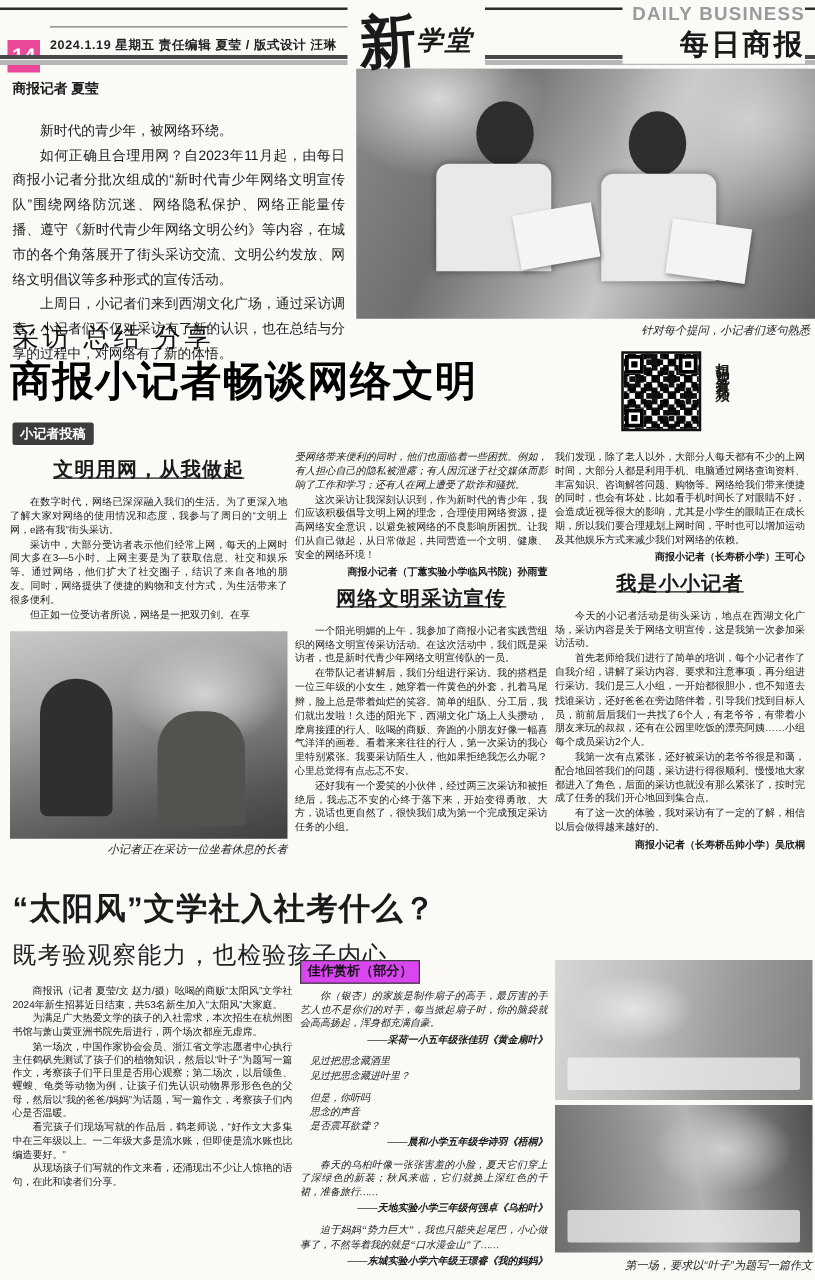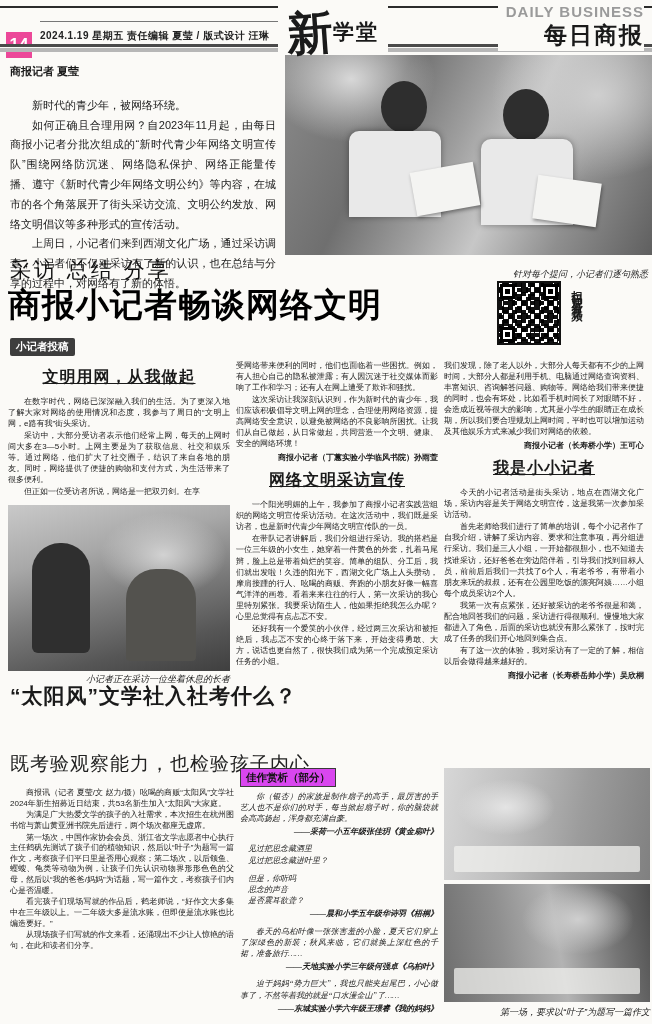"学堂" .logo-rest { font-style: none -> italic }
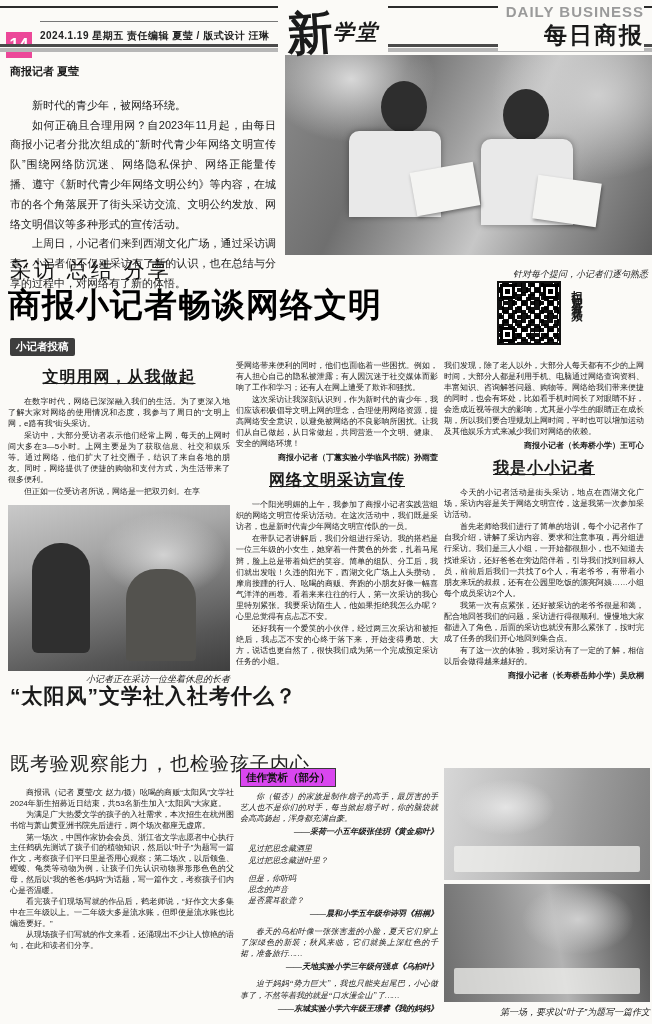"针对每个提问，小记者们逐句熟悉" .cap-main { top: 268px -> 258px }
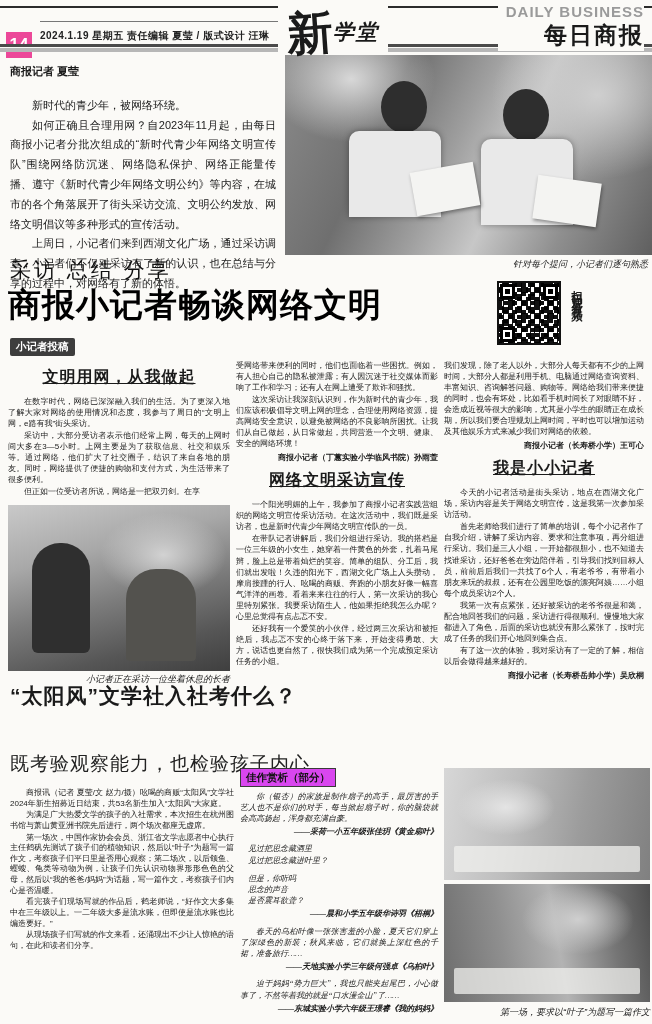"受网络带来便利的同时，他们也面临着一些困扰。例如，有人担心自己的隐私被泄露；有人" p.para { font-style: none -> italic }
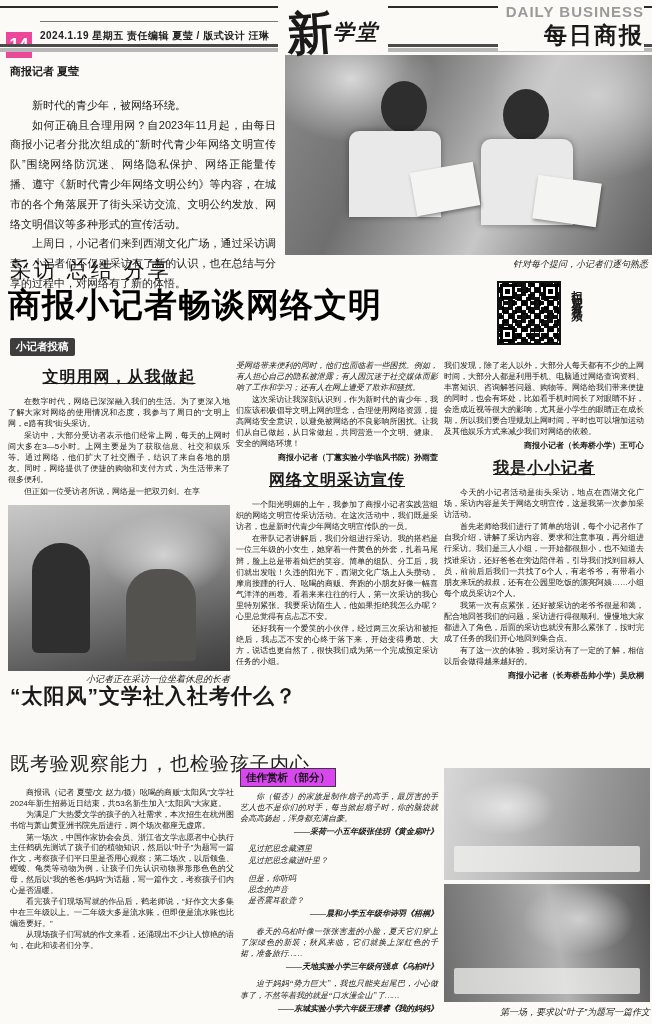"“太阳风”文学社入社考什么？" .feat-headline { font-size: 21px -> 25px; top: 682px -> 710px }
